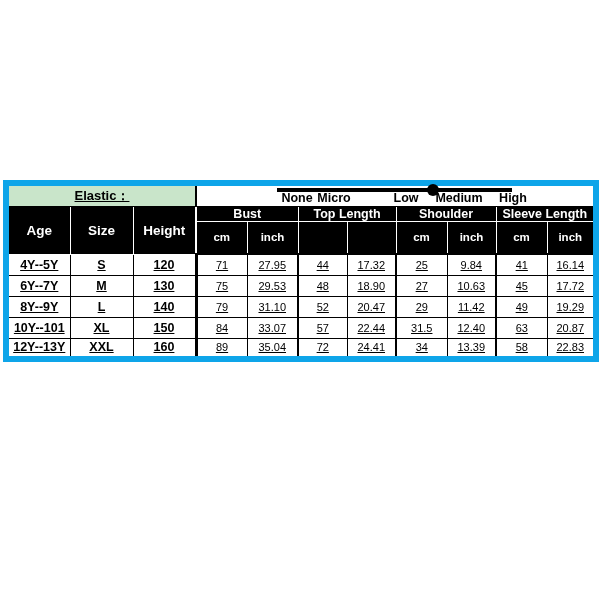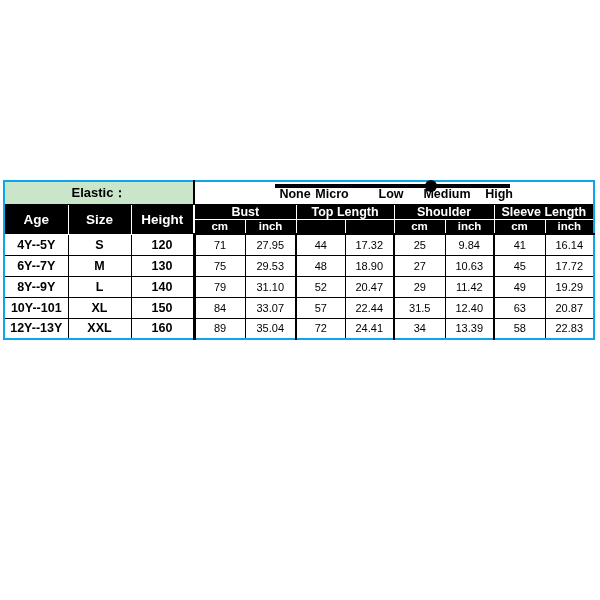"Elastic：" table.size-chart { border: 2px solid #0ea5e9 -> 6px solid #0ea5e9; text-decoration: none -> underline }
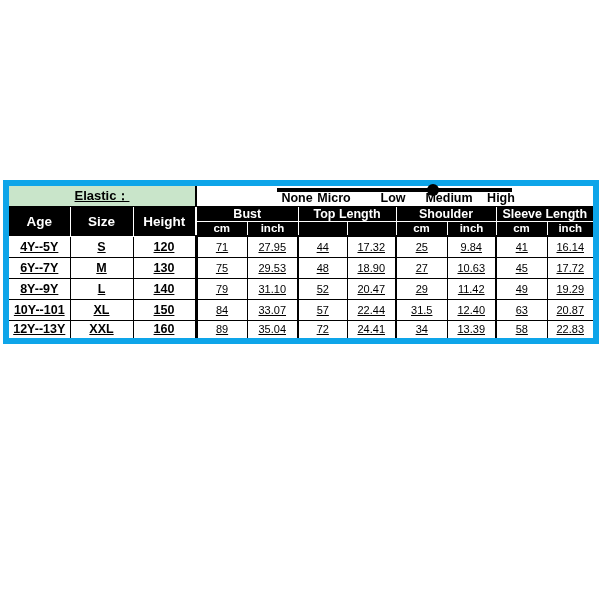"Low" span.scale-label { left: 196px -> 209px }
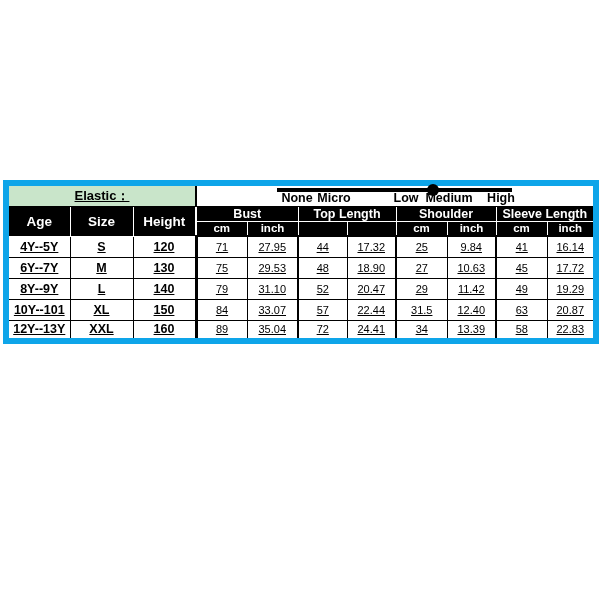"Medium" span.scale-label { left: 252px -> 262px }
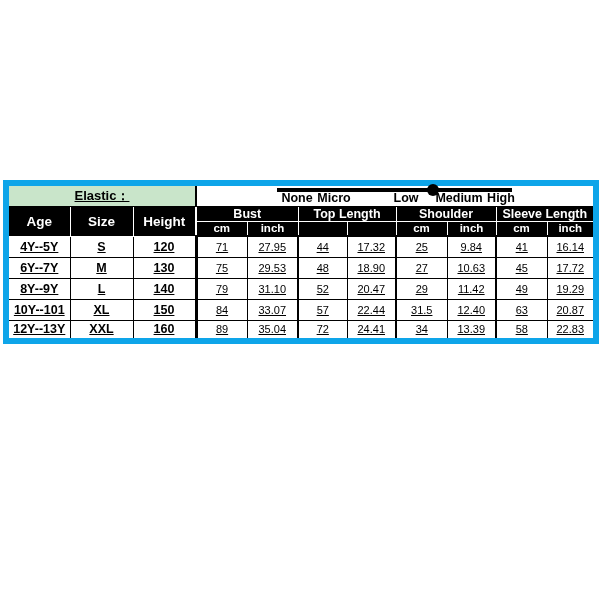"High" span.scale-label { left: 304px -> 316px }
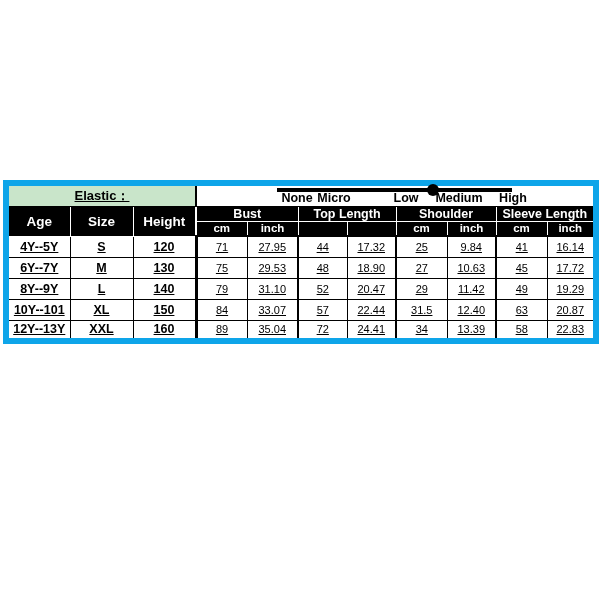"cm" tr.r-sub { height: 15px -> 33px }
